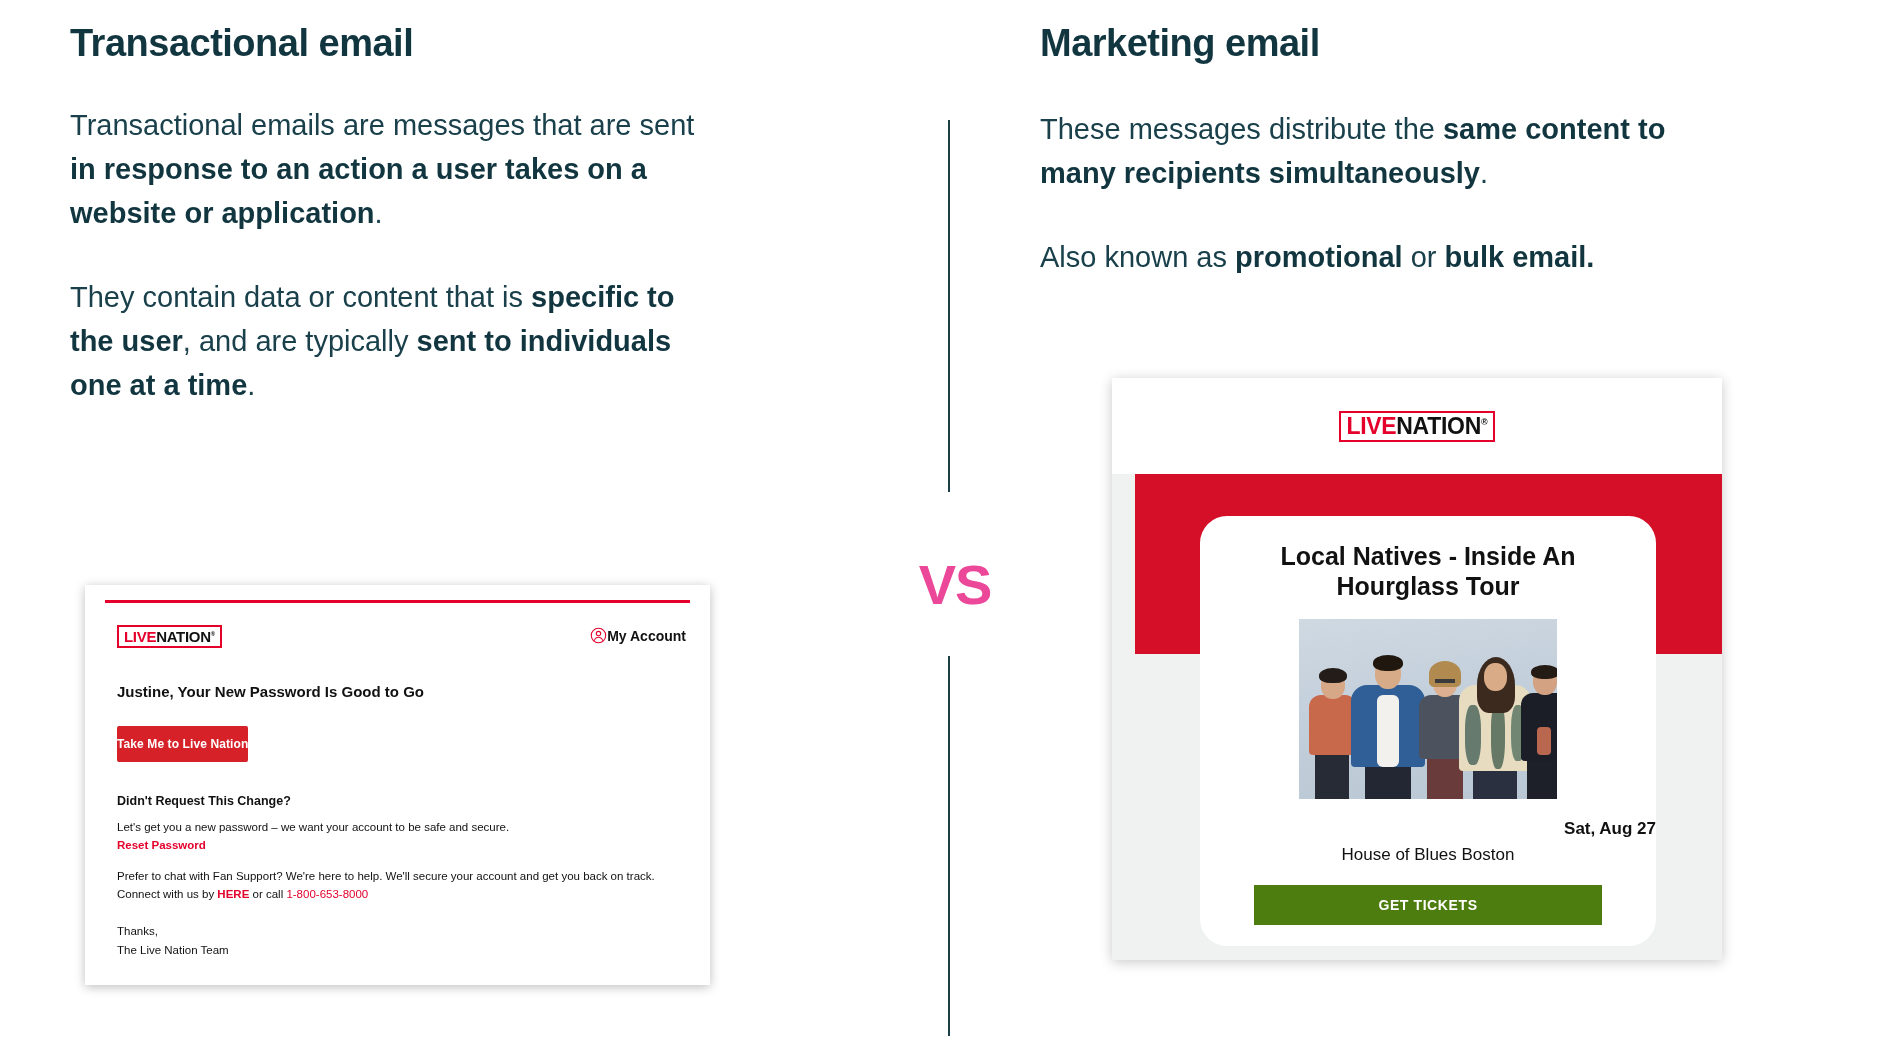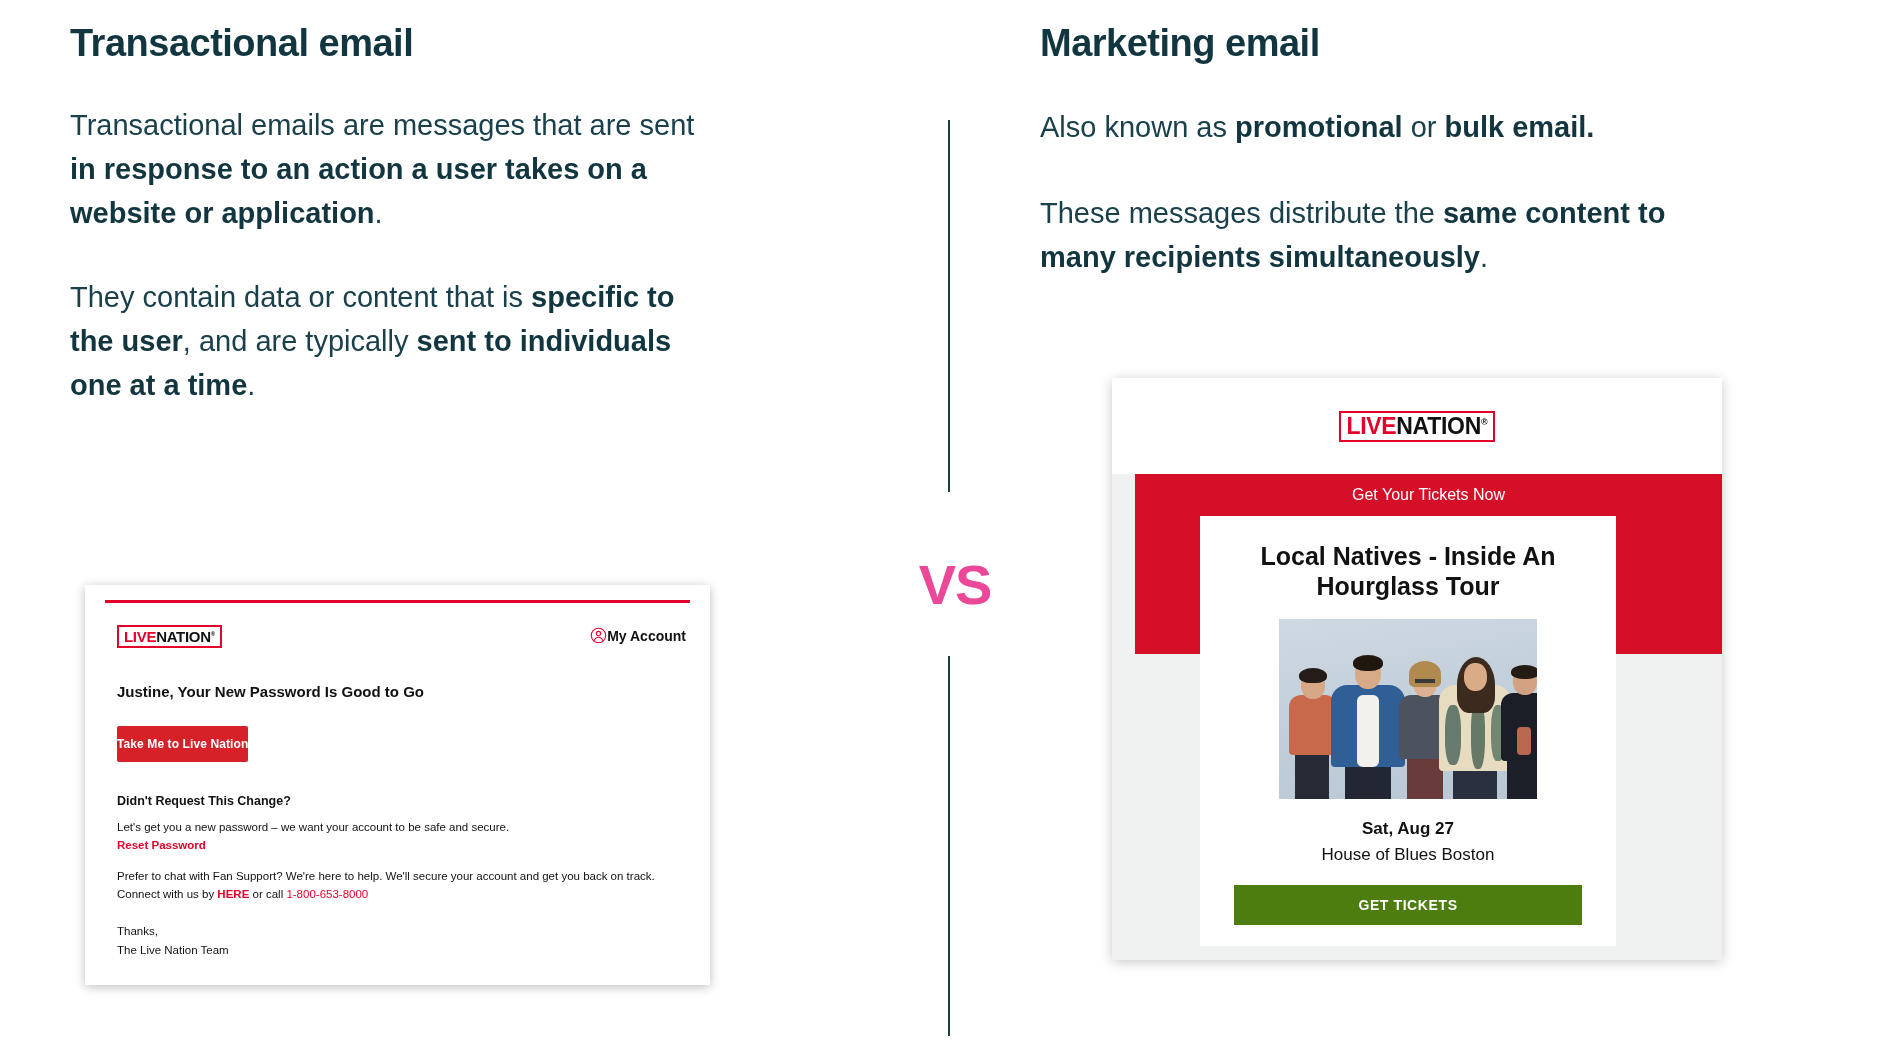"Also known as promotional or" p.para { order: before "These messages distribute the same" -> after "These messages distribute the same" }
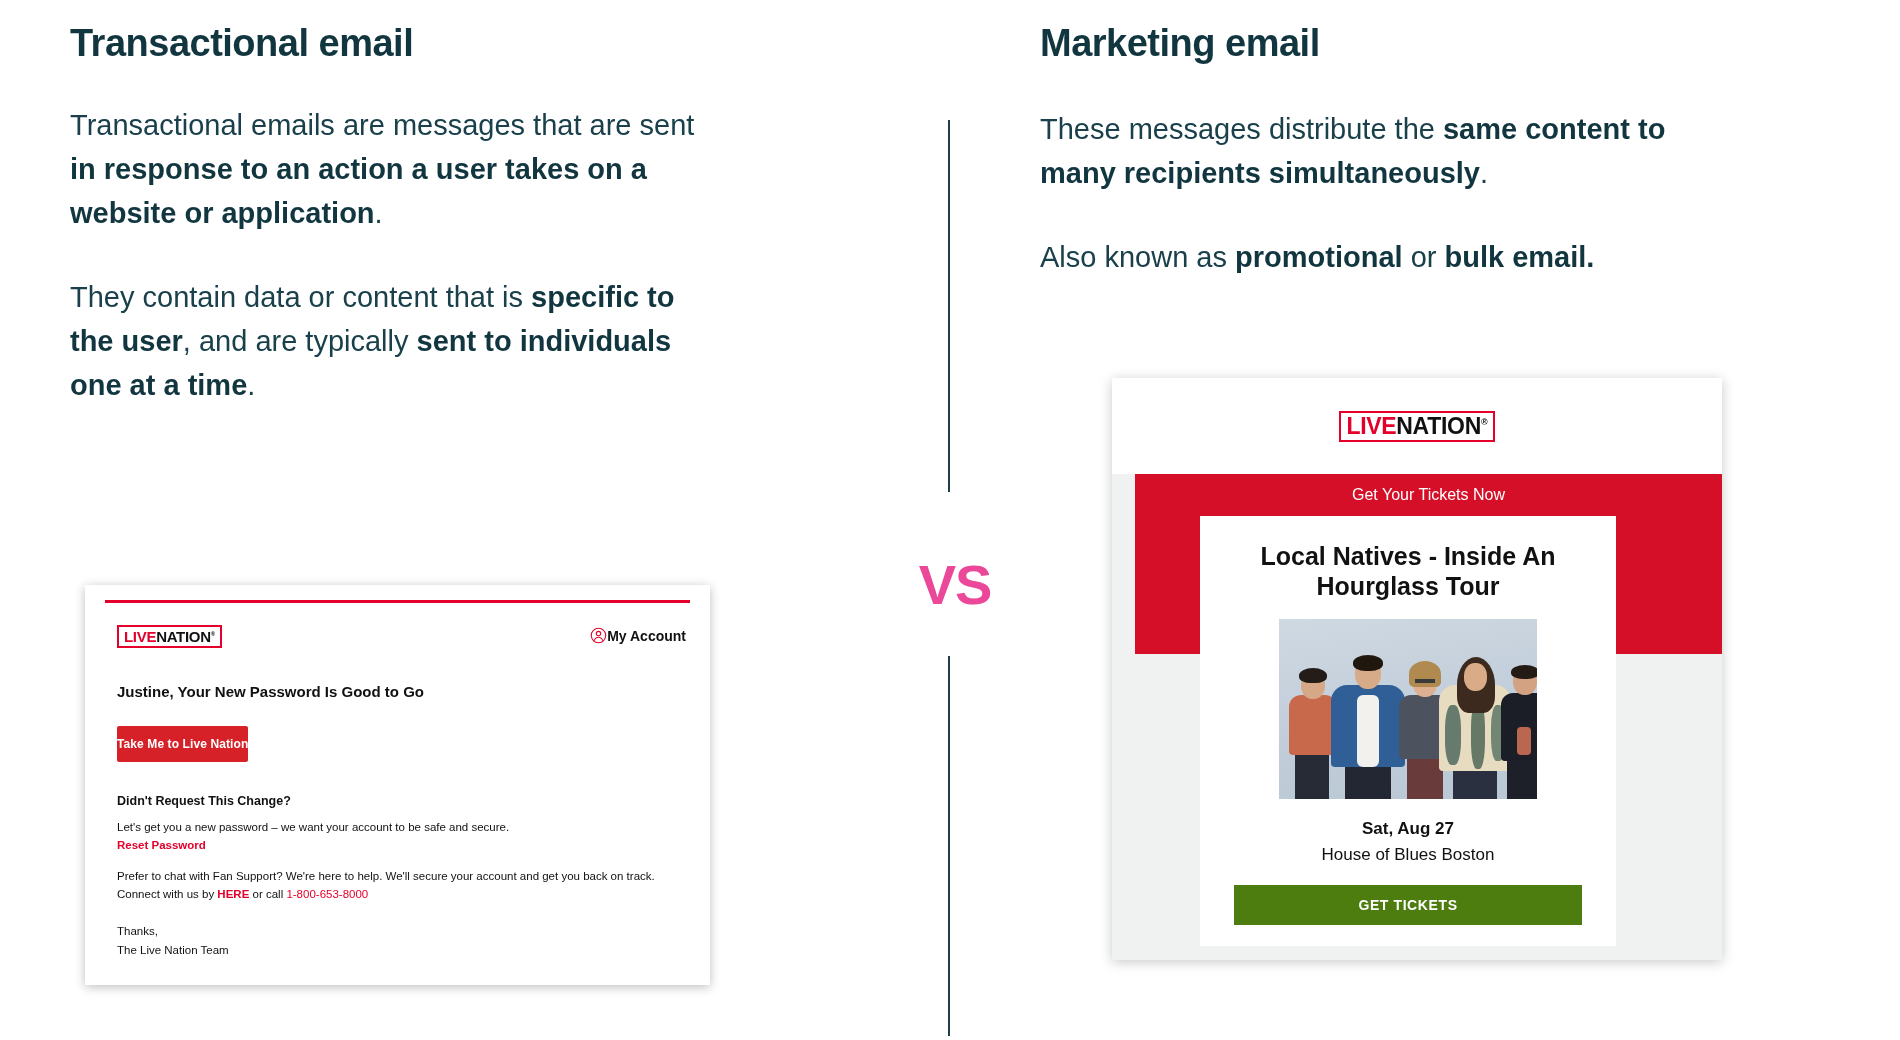"Get Your Tickets Now" div { html: <div>Get Your Tickets Now</div> -> none }
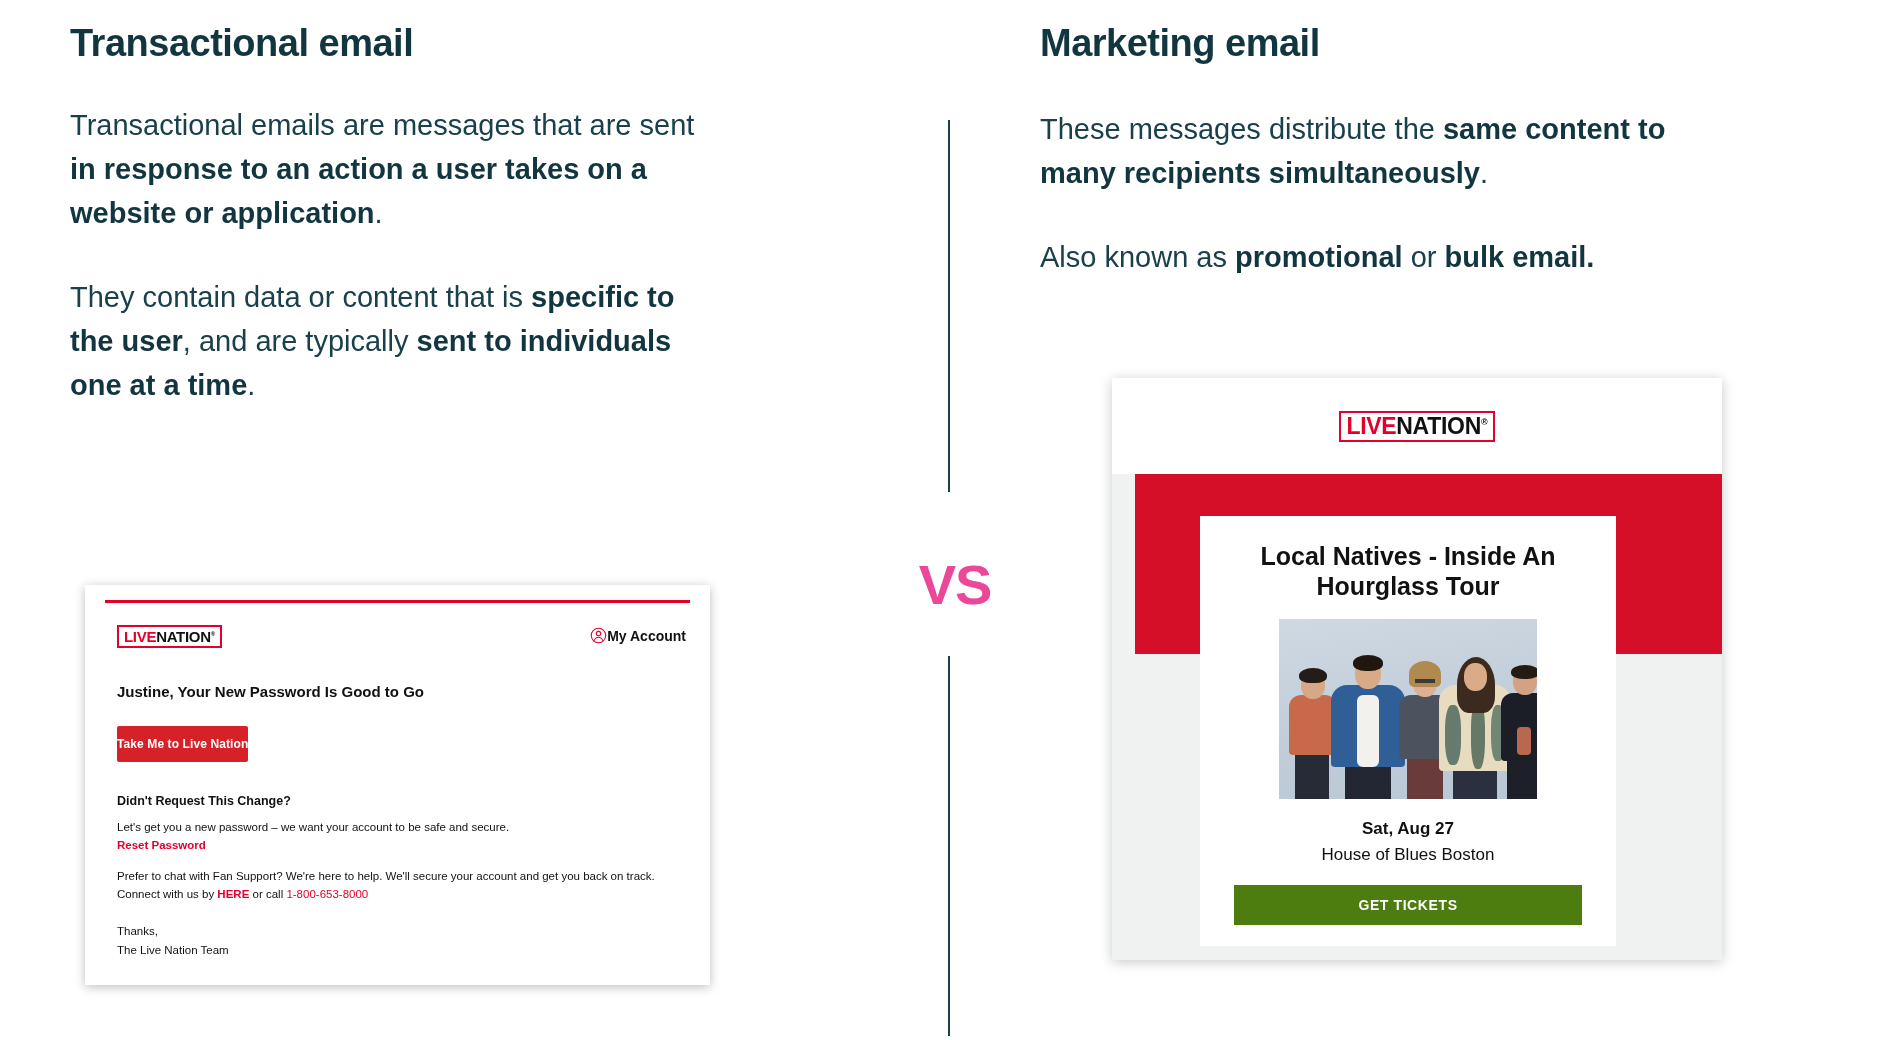"Local Natives - Inside An" #mk-inner { border-radius: none -> 27px; width: 416px -> 456px }
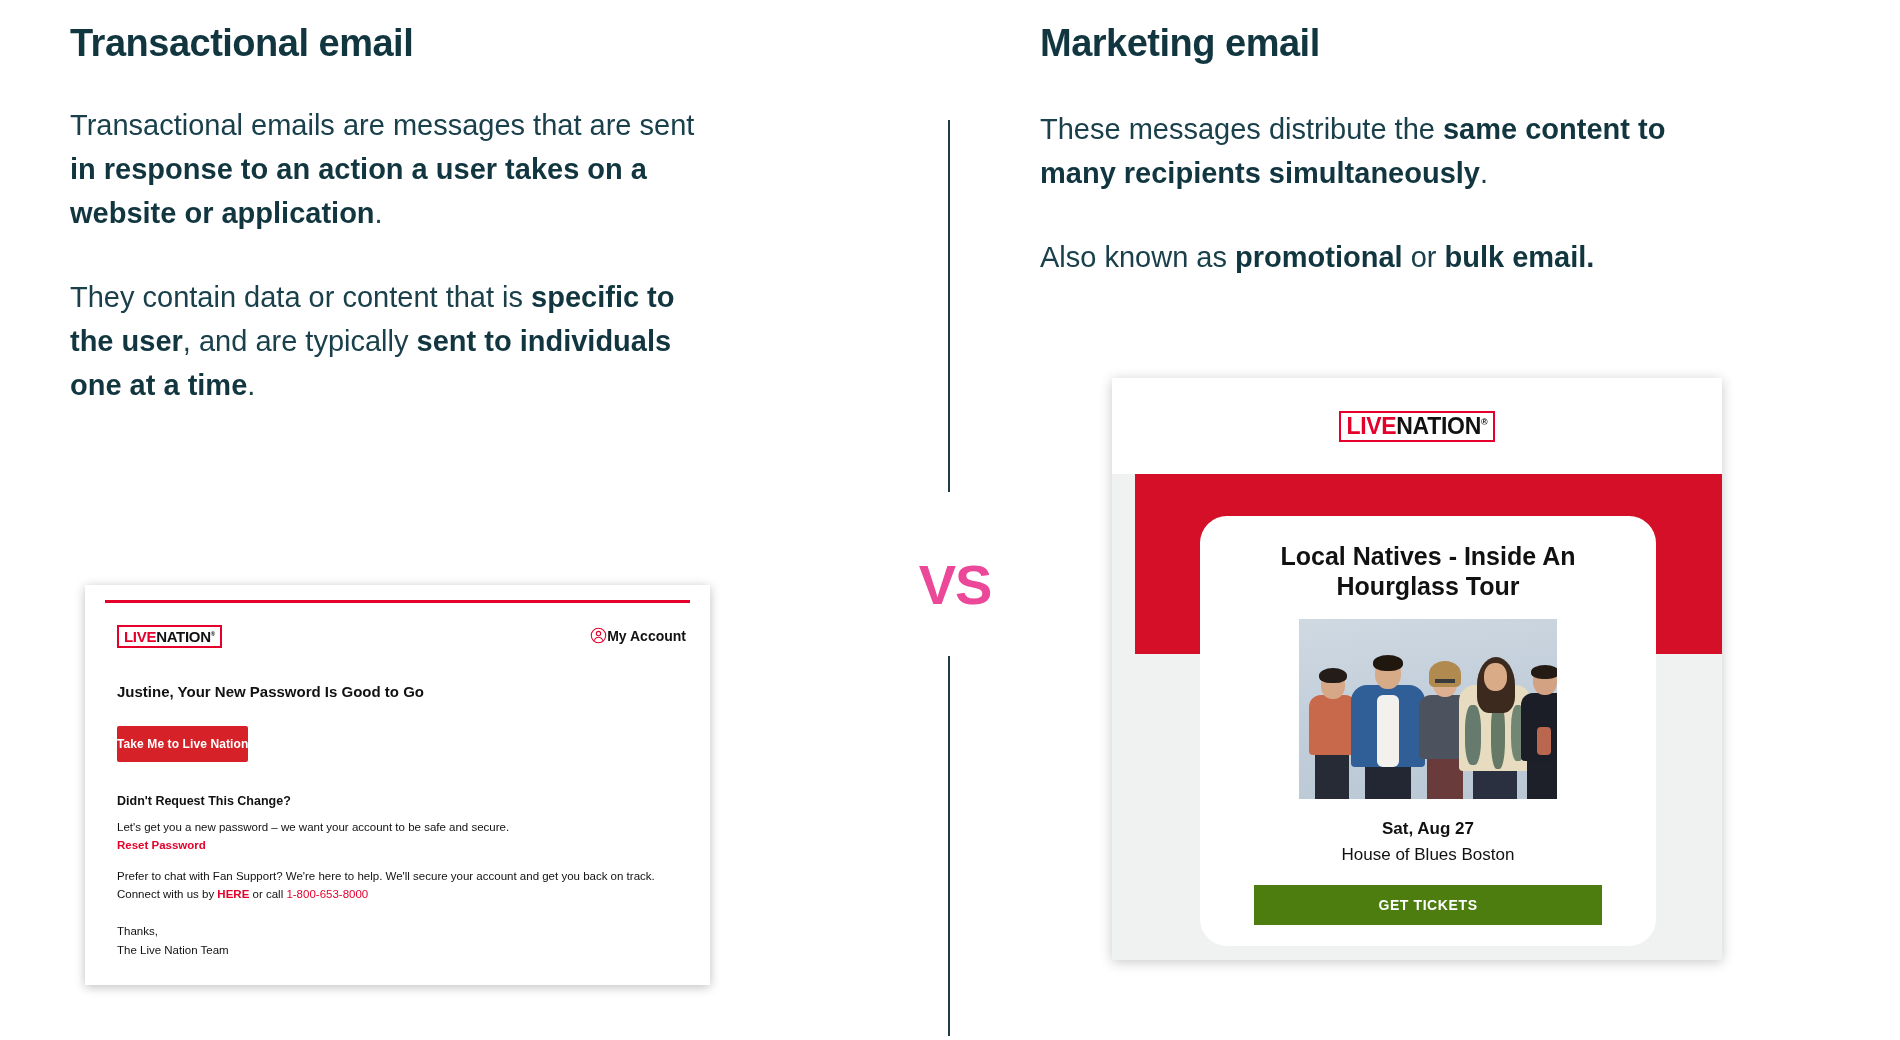"Sat, Aug 27" #mk-date { text-align: none -> right }
